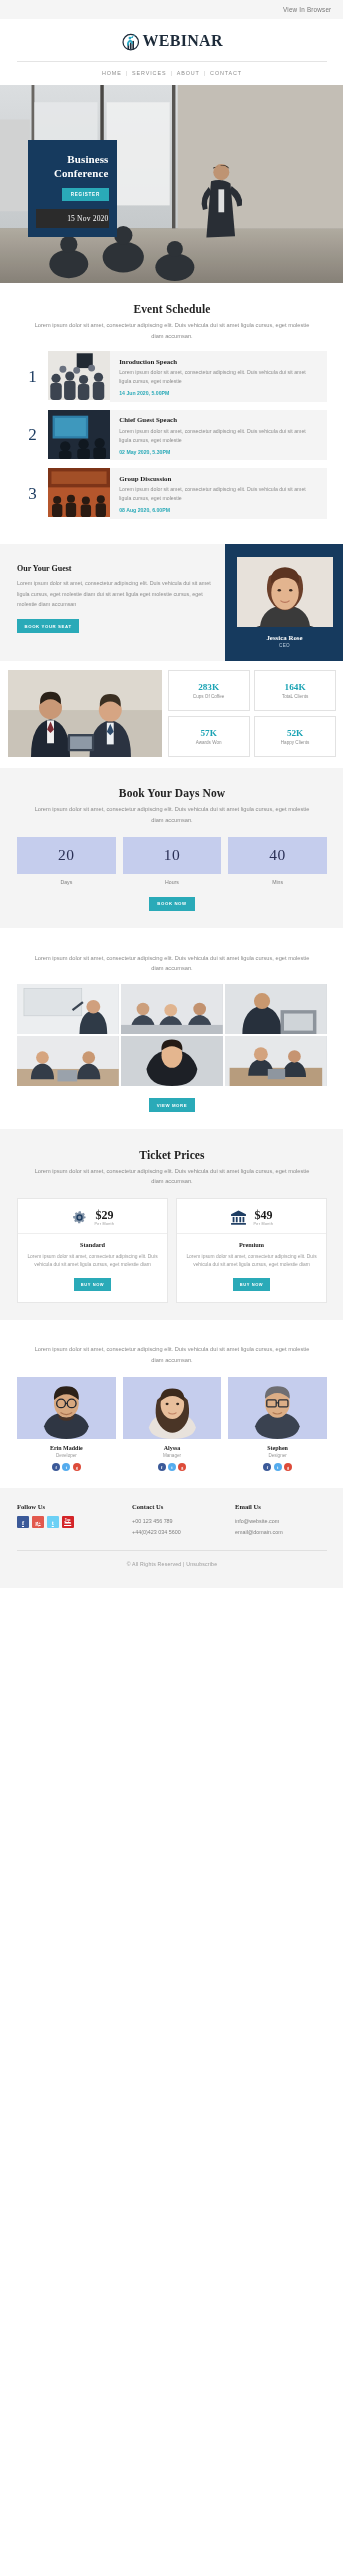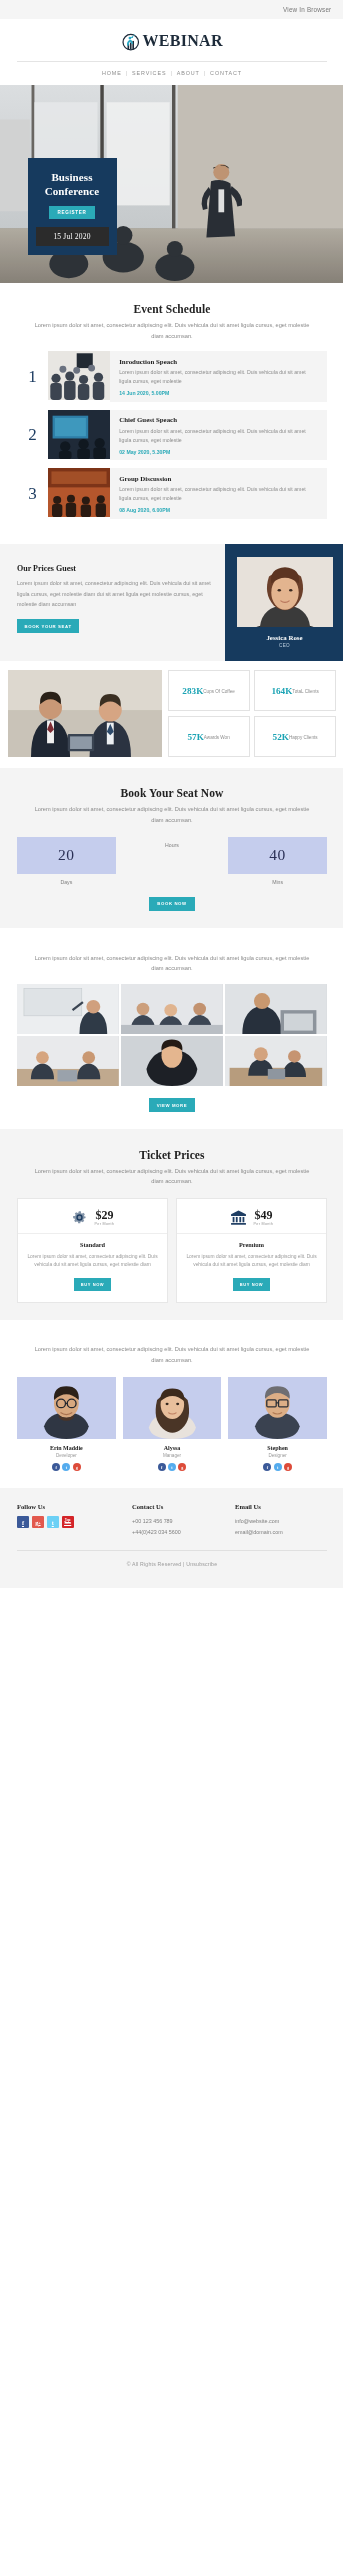"Business" .hero-card { text-align: center -> right; top: 73px -> 55px }
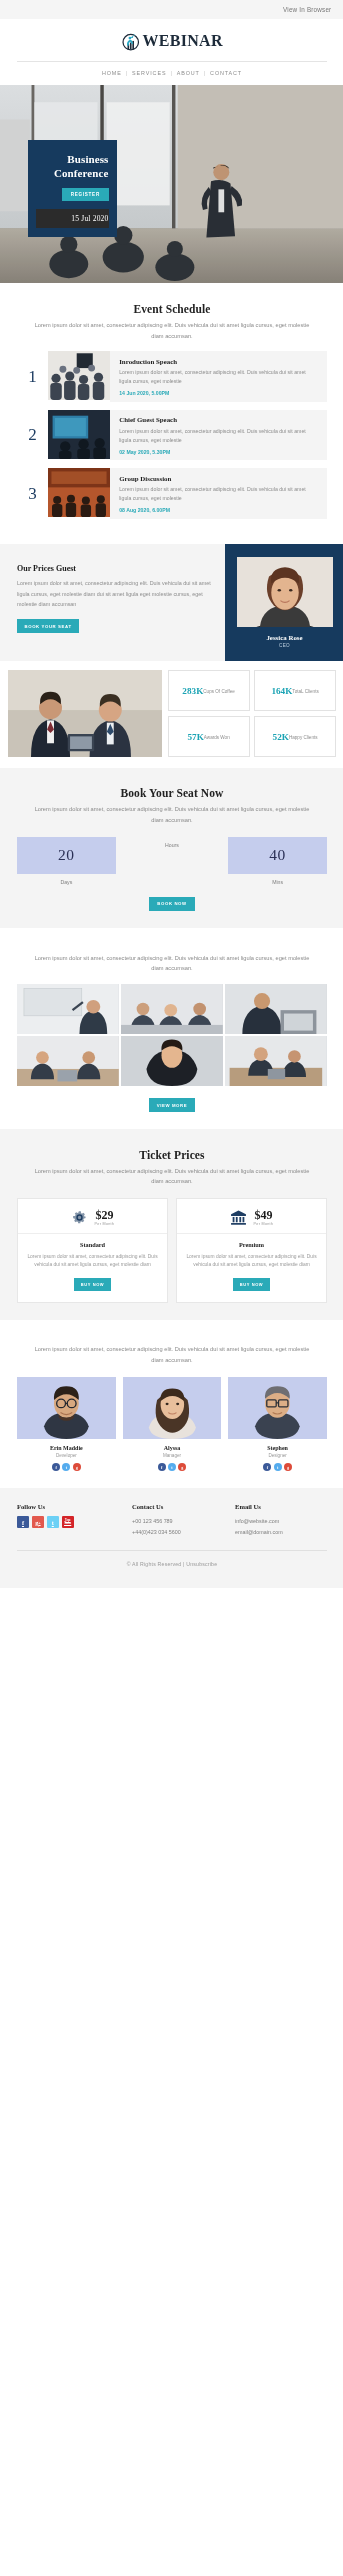"15 Jul 2020" div.hero-date { text: Jul -> Nov }
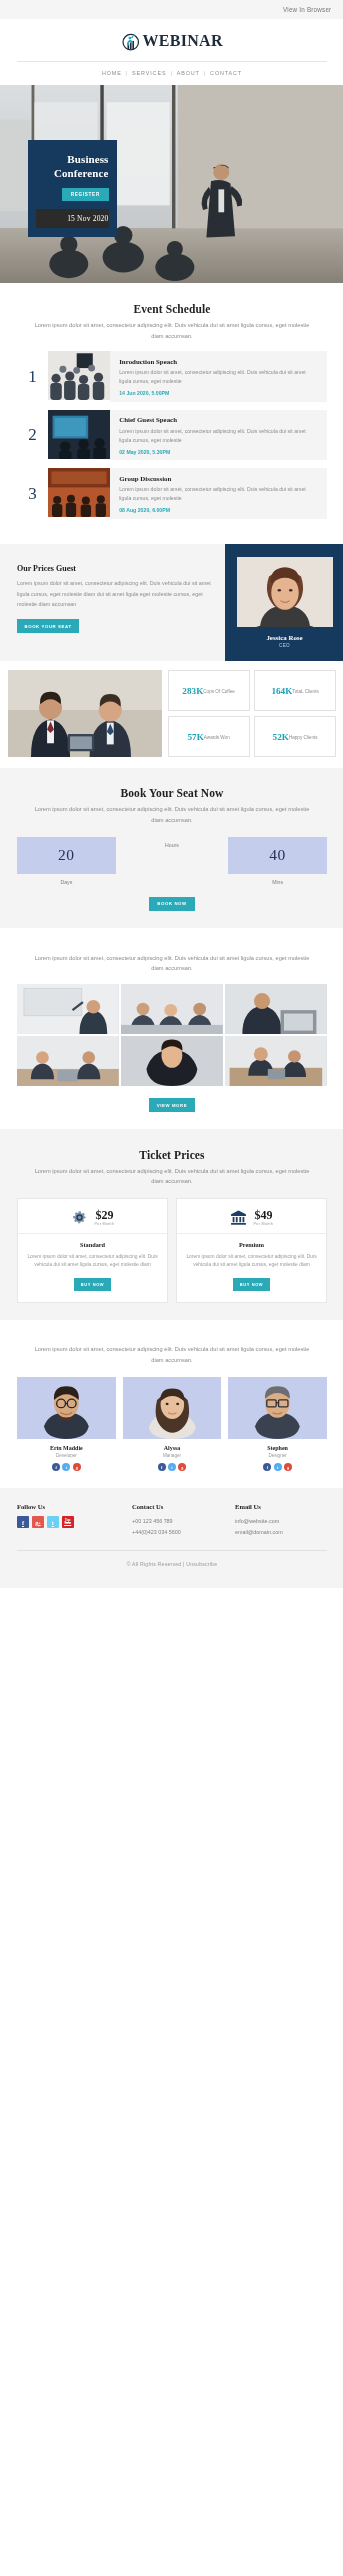"Our Prices Guest" div.guest-h { text: Prices -> Your }
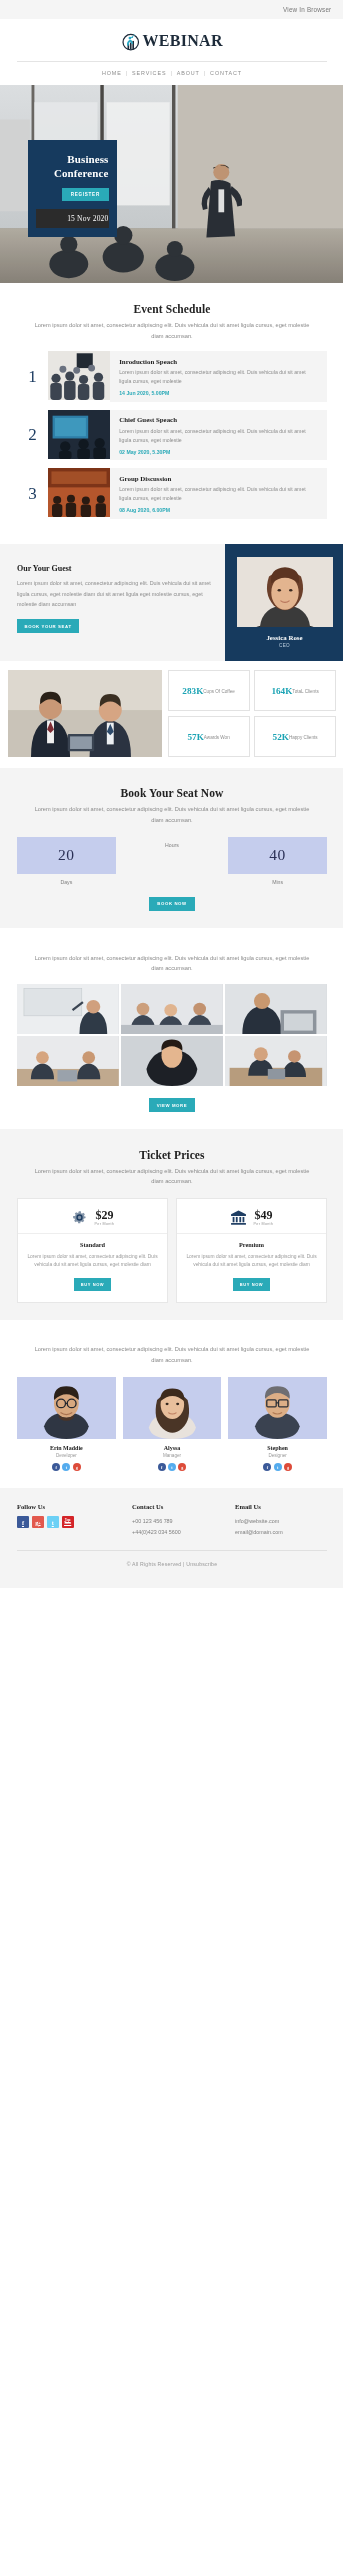"283K" .stat-box { flex-direction: row -> column }
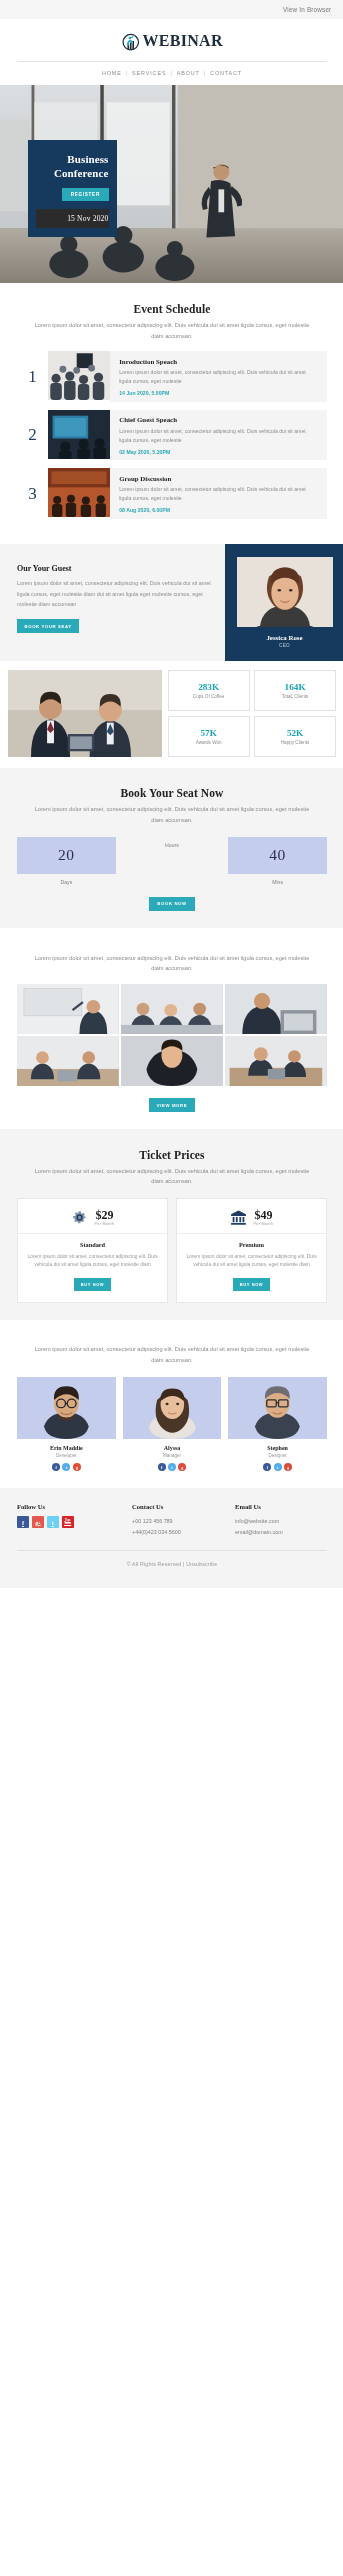"Book Your Seat Now" div.sec-title { text: Seat -> Days }
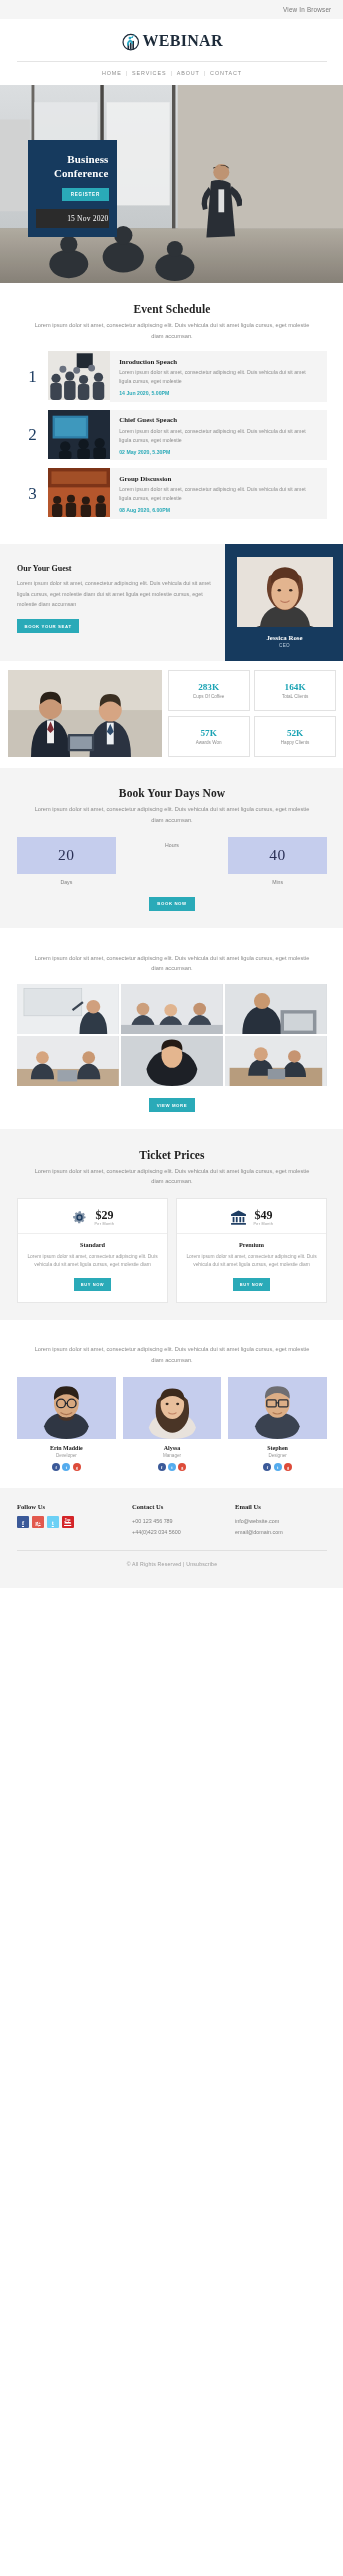"10" div.cd-val { html: none -> <div>10</div> }
